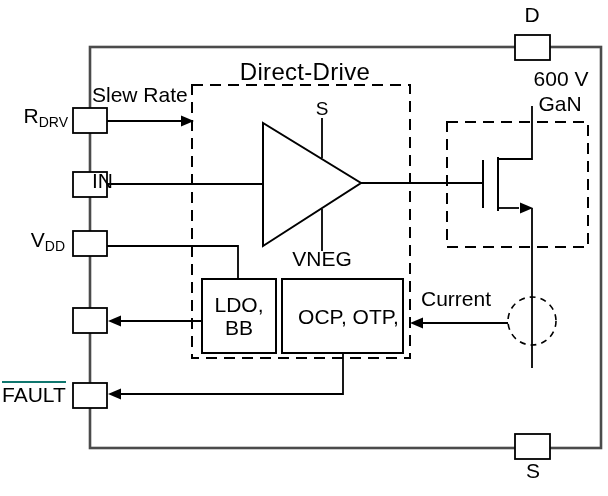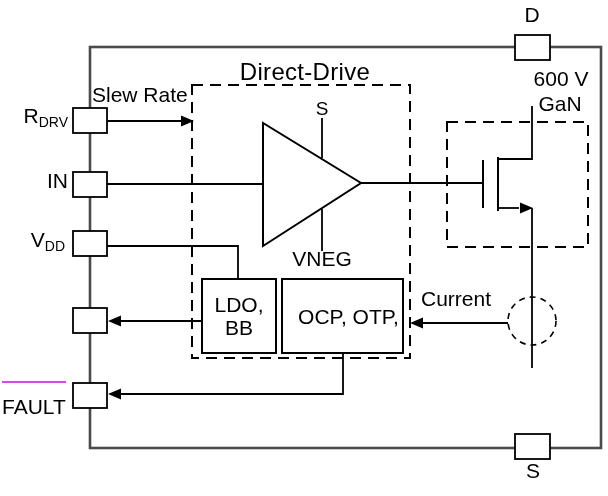"IN" div.lbl { padding-left: none -> 45px }
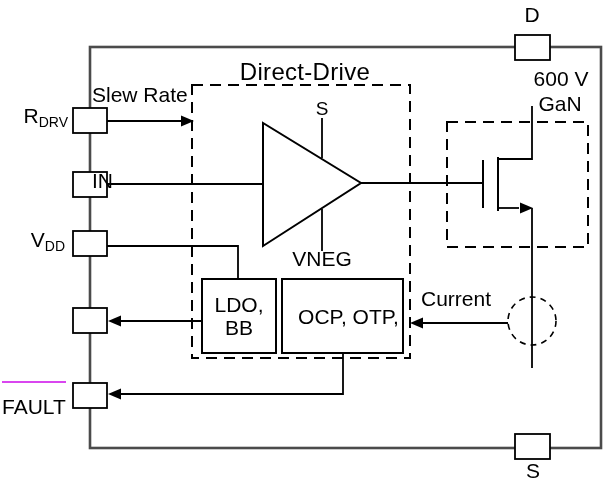"FAULT" .ovl { border-top: 2px solid #d946ef -> 2px solid #0f766e; padding-top: 13px -> 1px }
